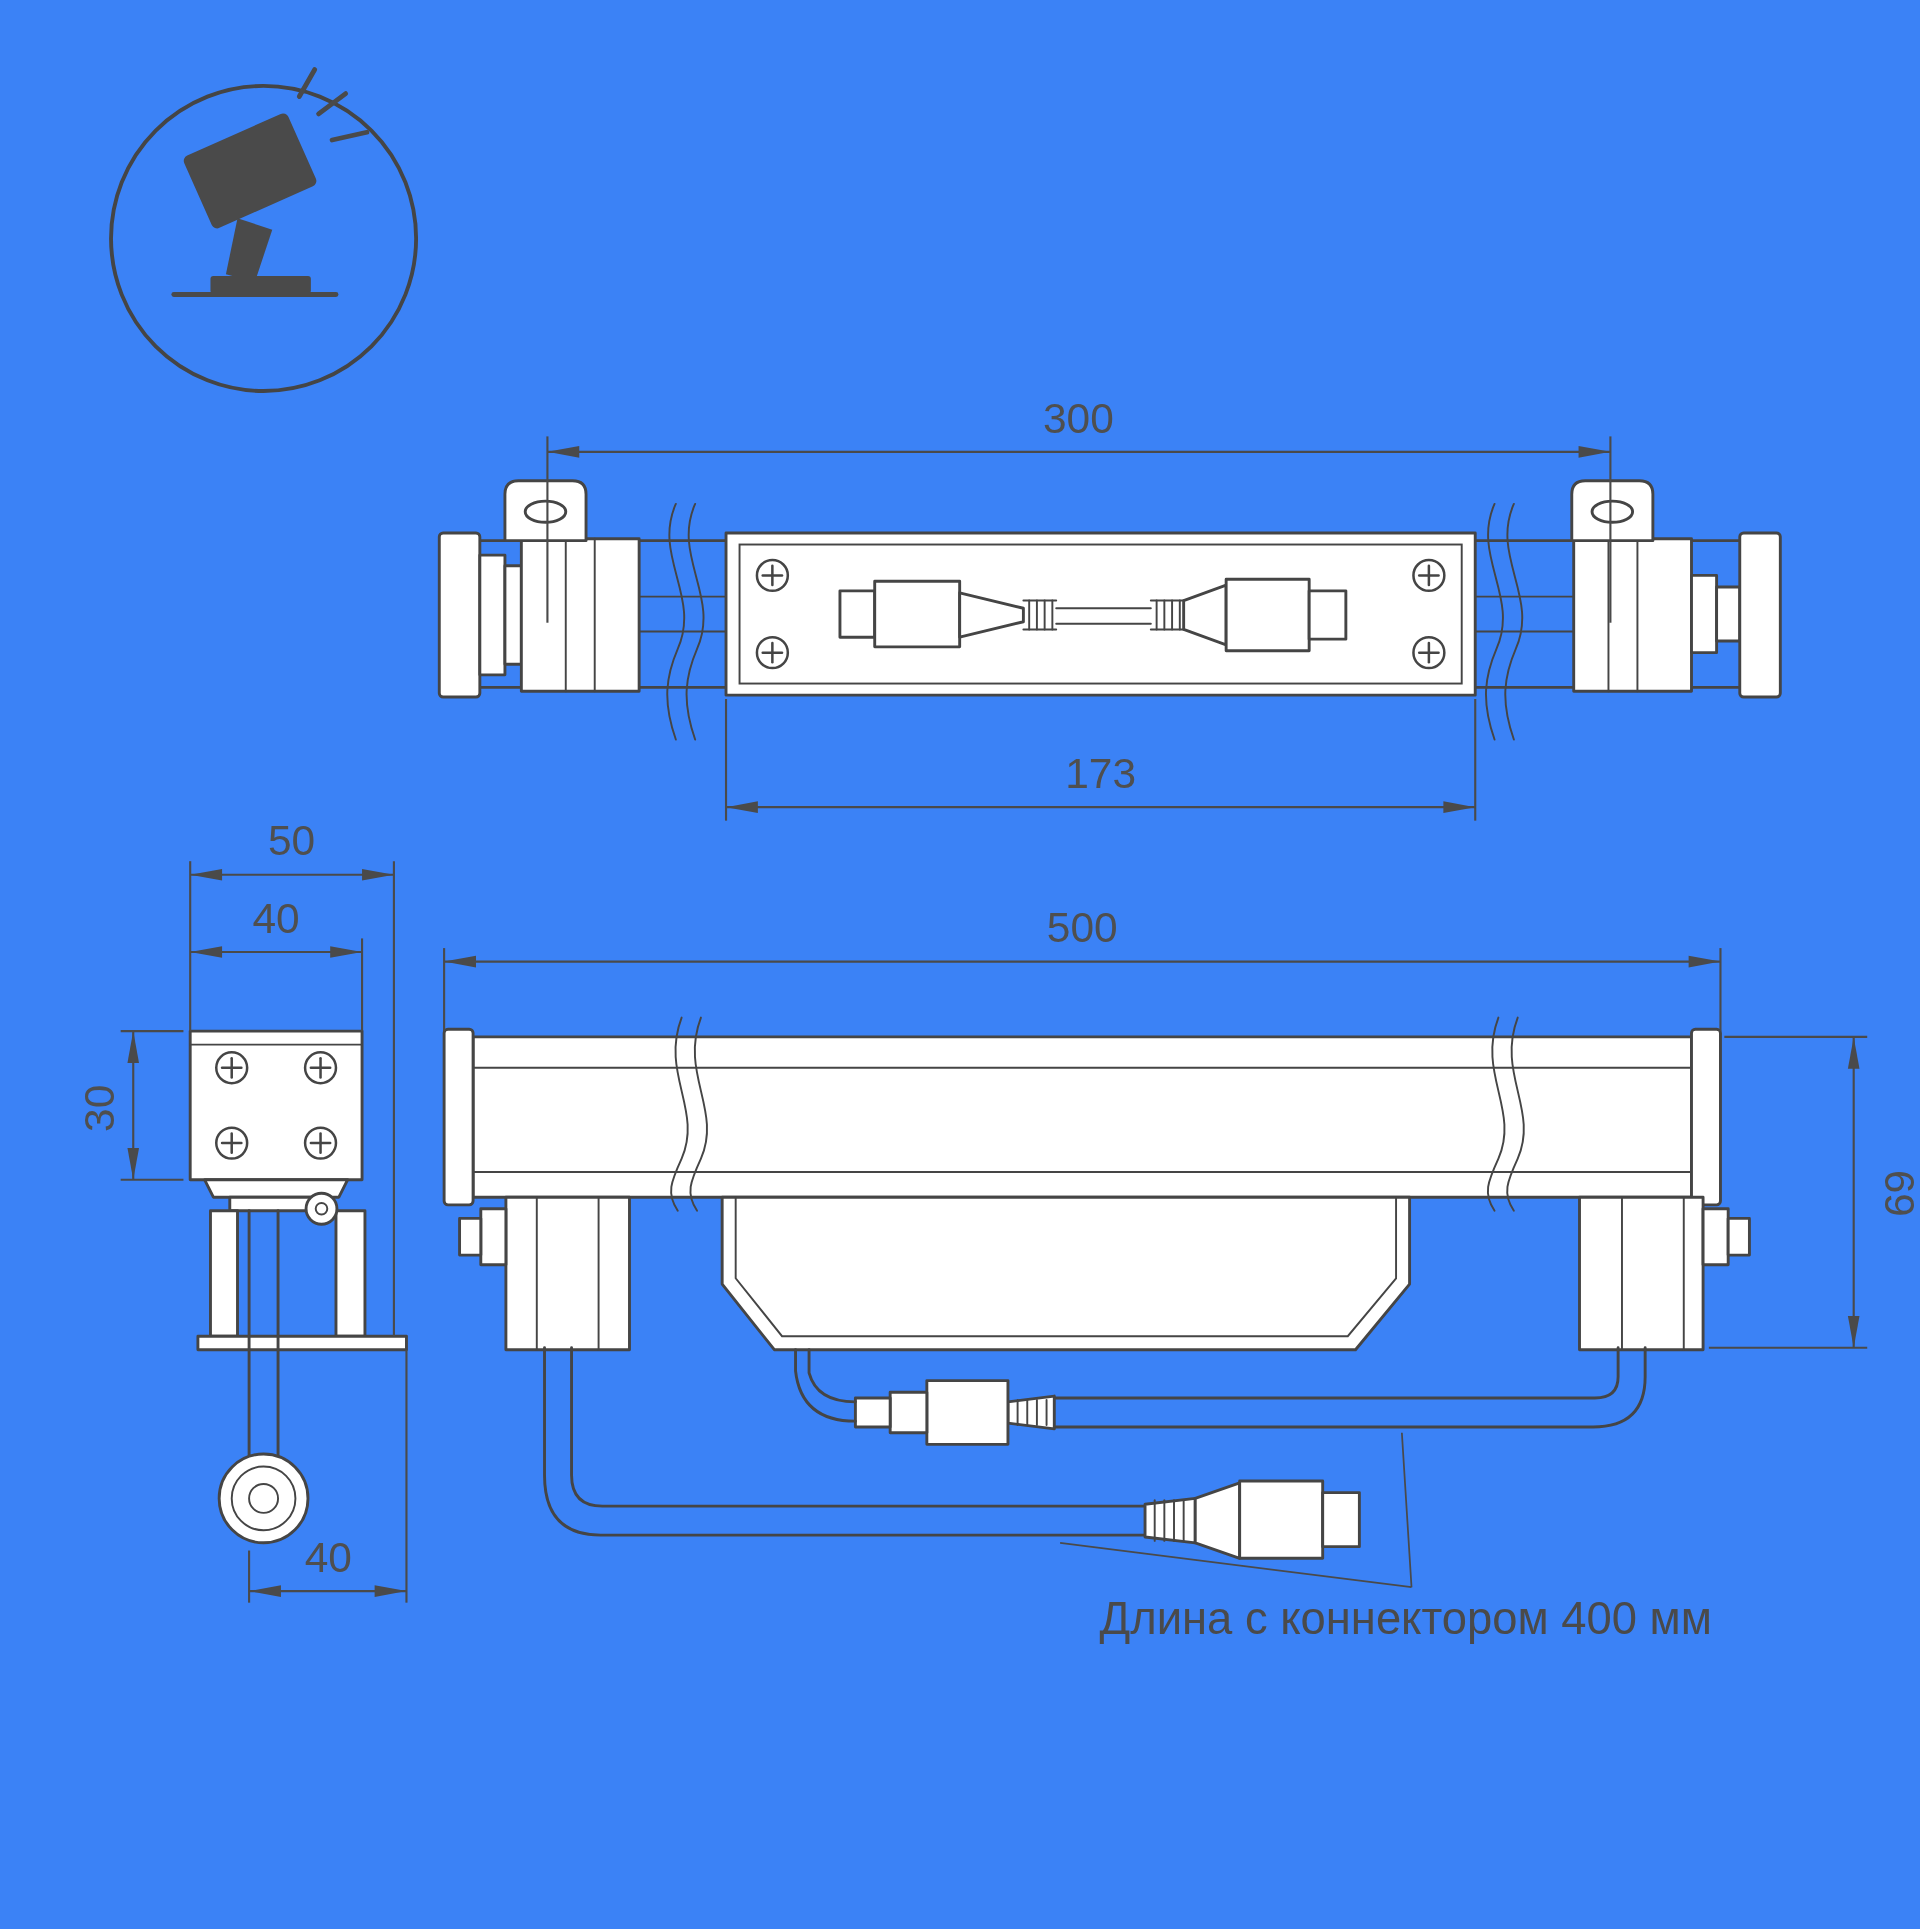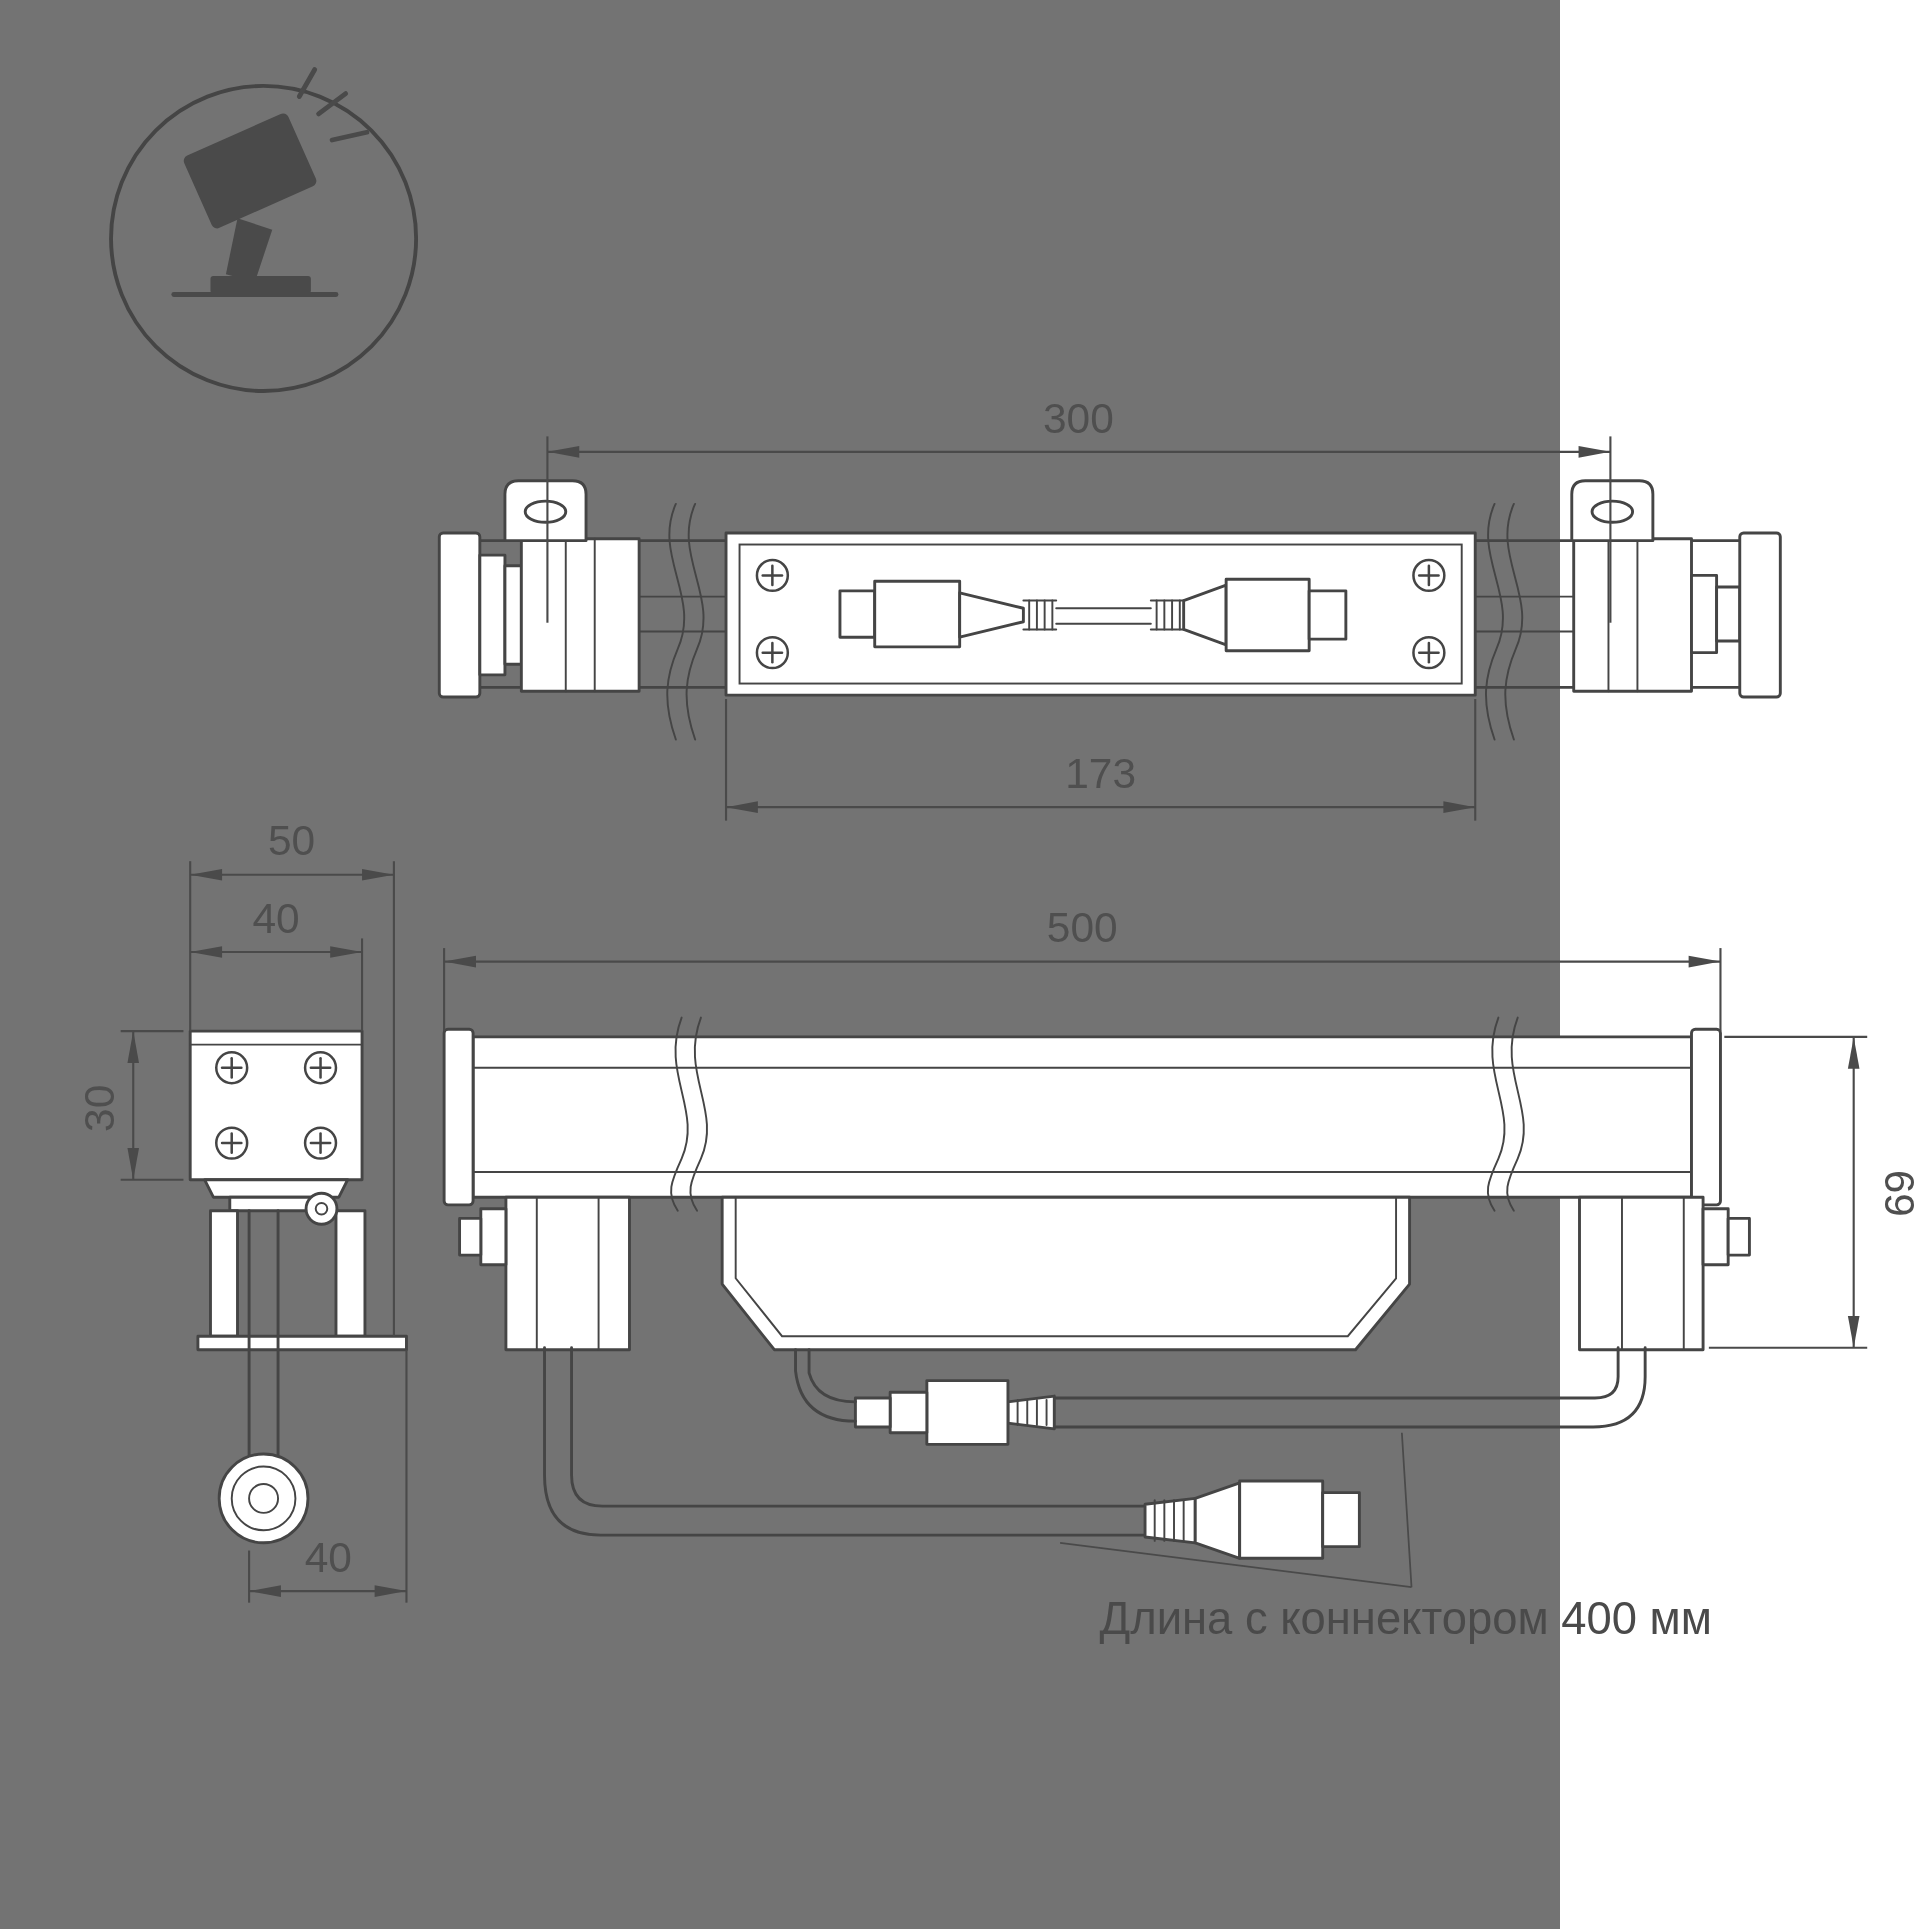"300" .page { background: #737373 -> #3b82f6; width: 1560px -> 1920px }
